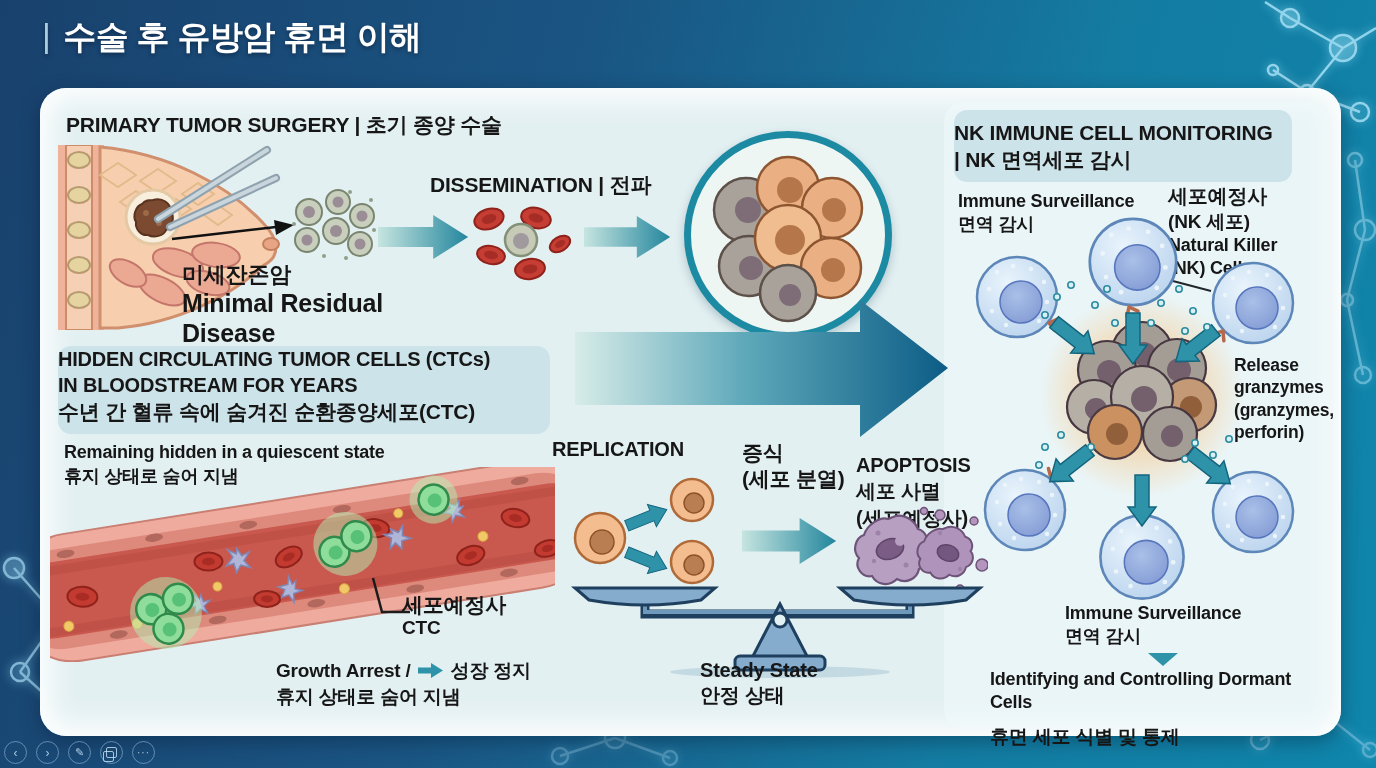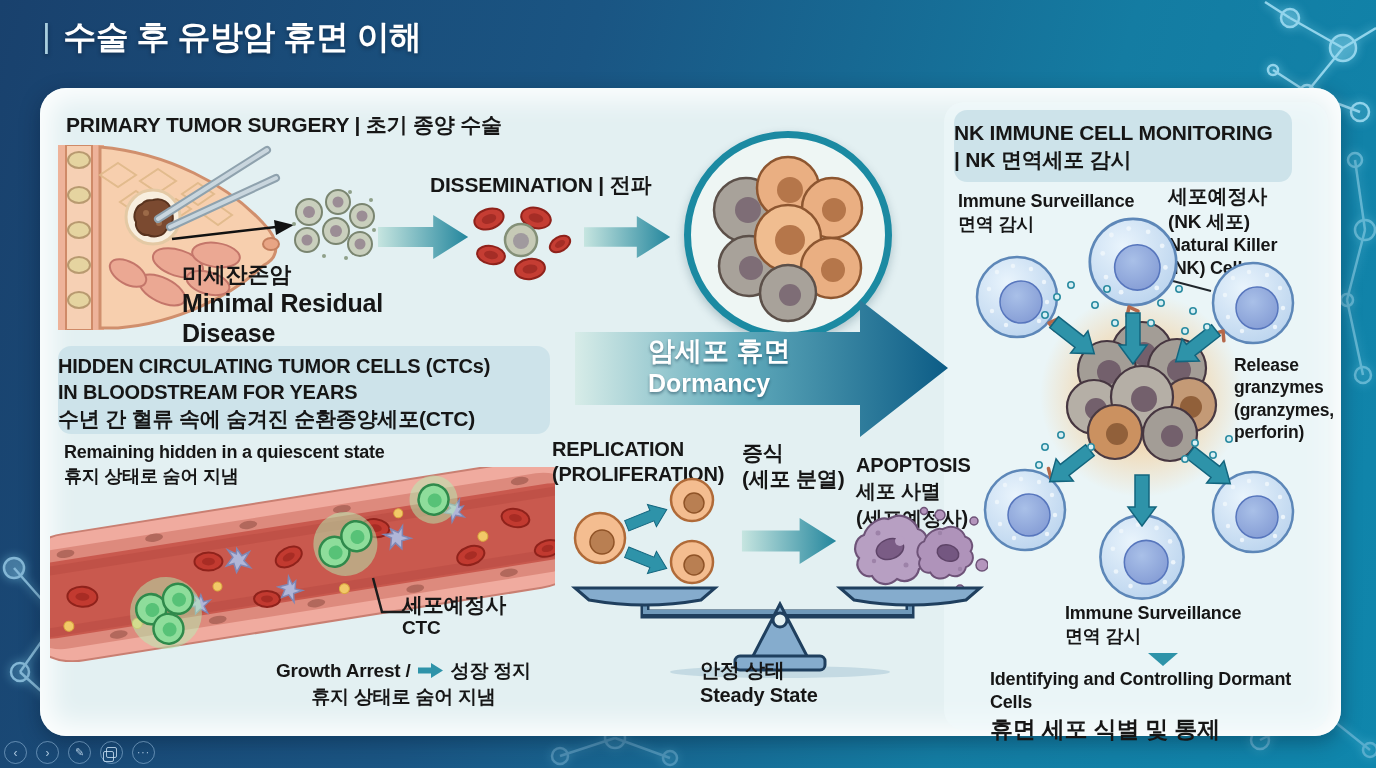"HIDDEN CIRCULATING TUMOR CELLS (CTCs)" div.abs { padding-top: 7px -> none }
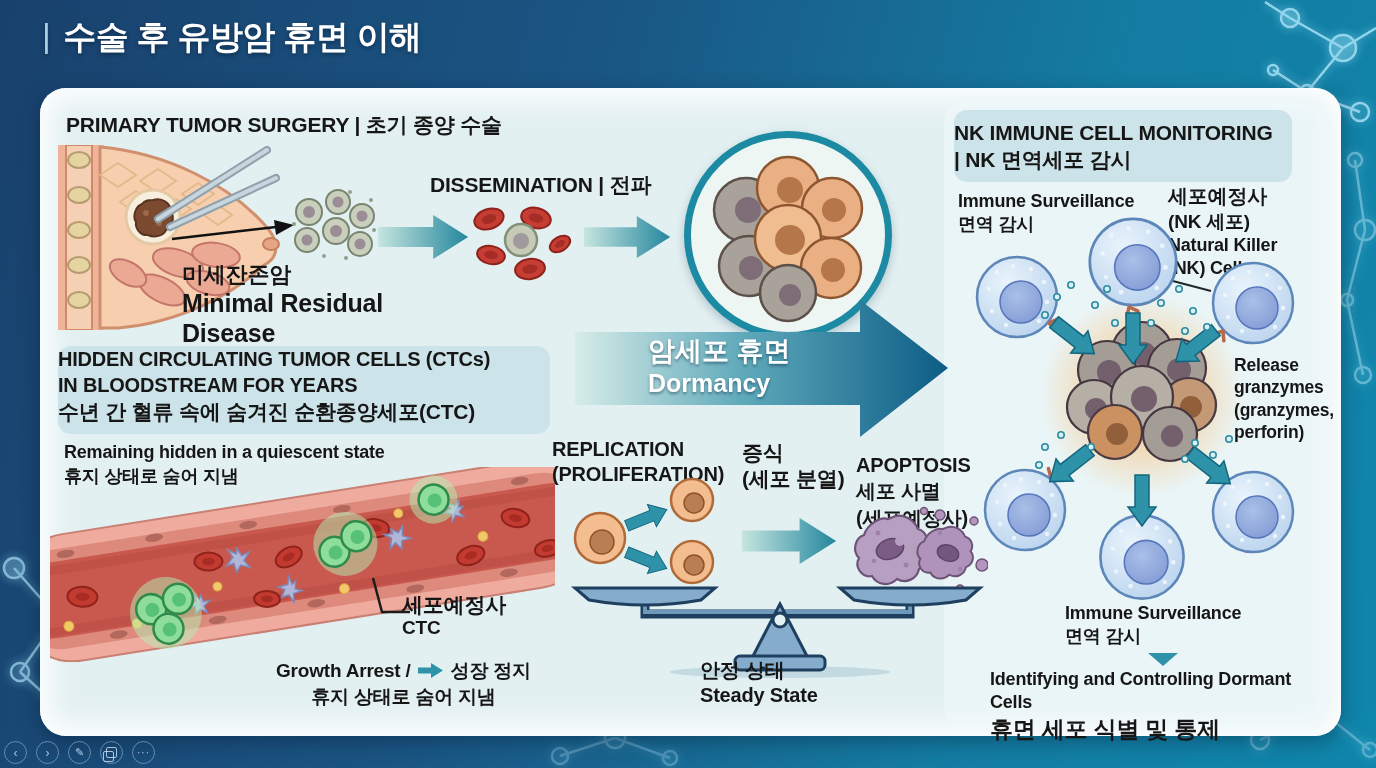"암세포 휴면" div.abs { html: <div> <div>암세포 휴면</div> <div>Dormancy</div> </div> -> none }
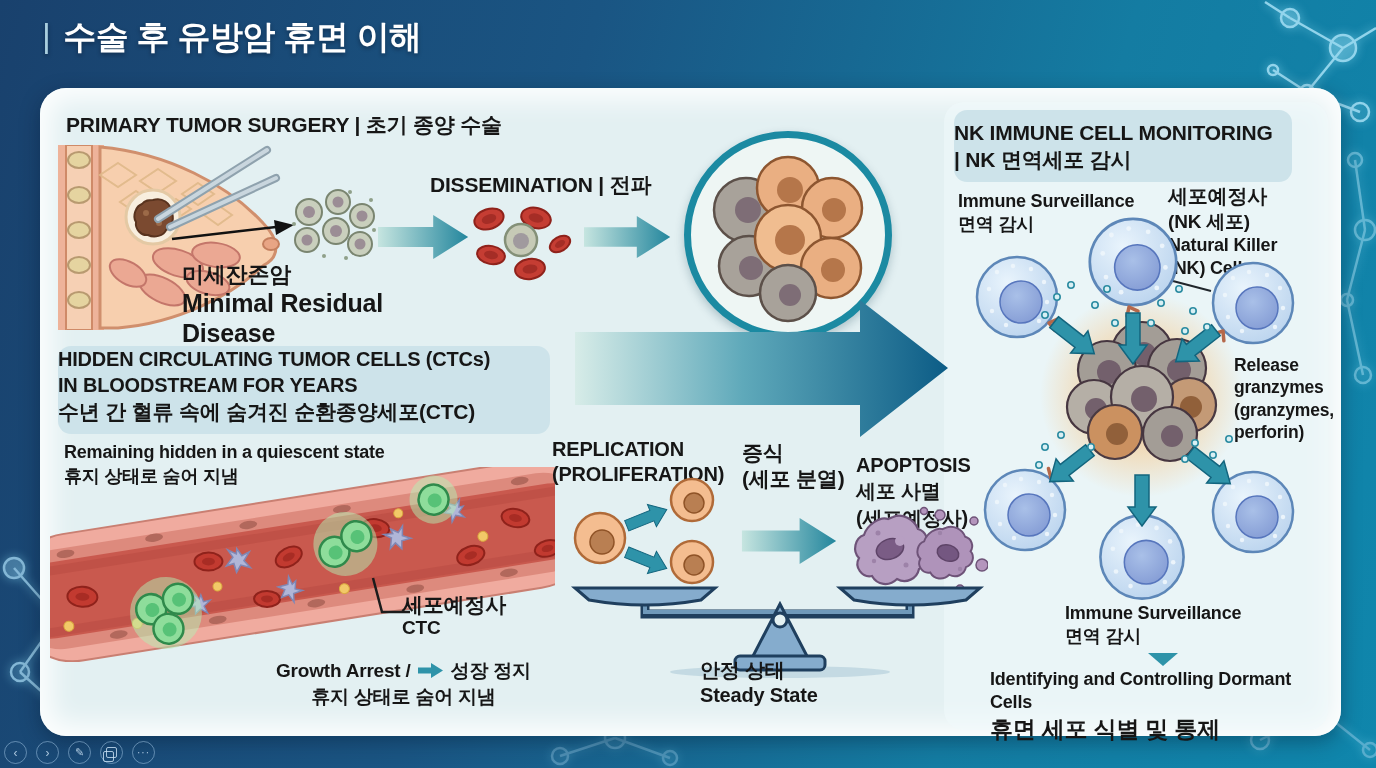"(PROLIFERATION)" div { html: <div>(PROLIFERATION)</div> -> none }
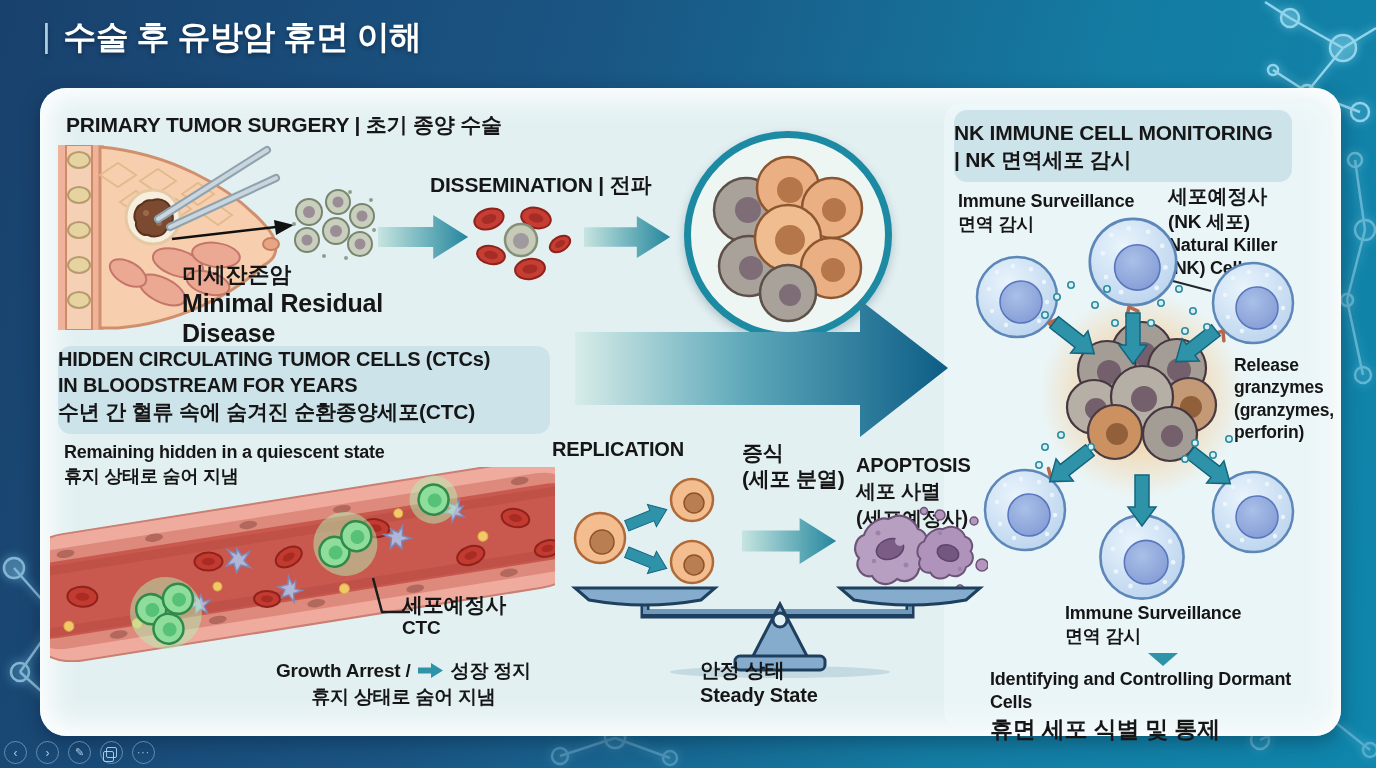"Growth Arrest /" div.abs { text-align: center -> none }
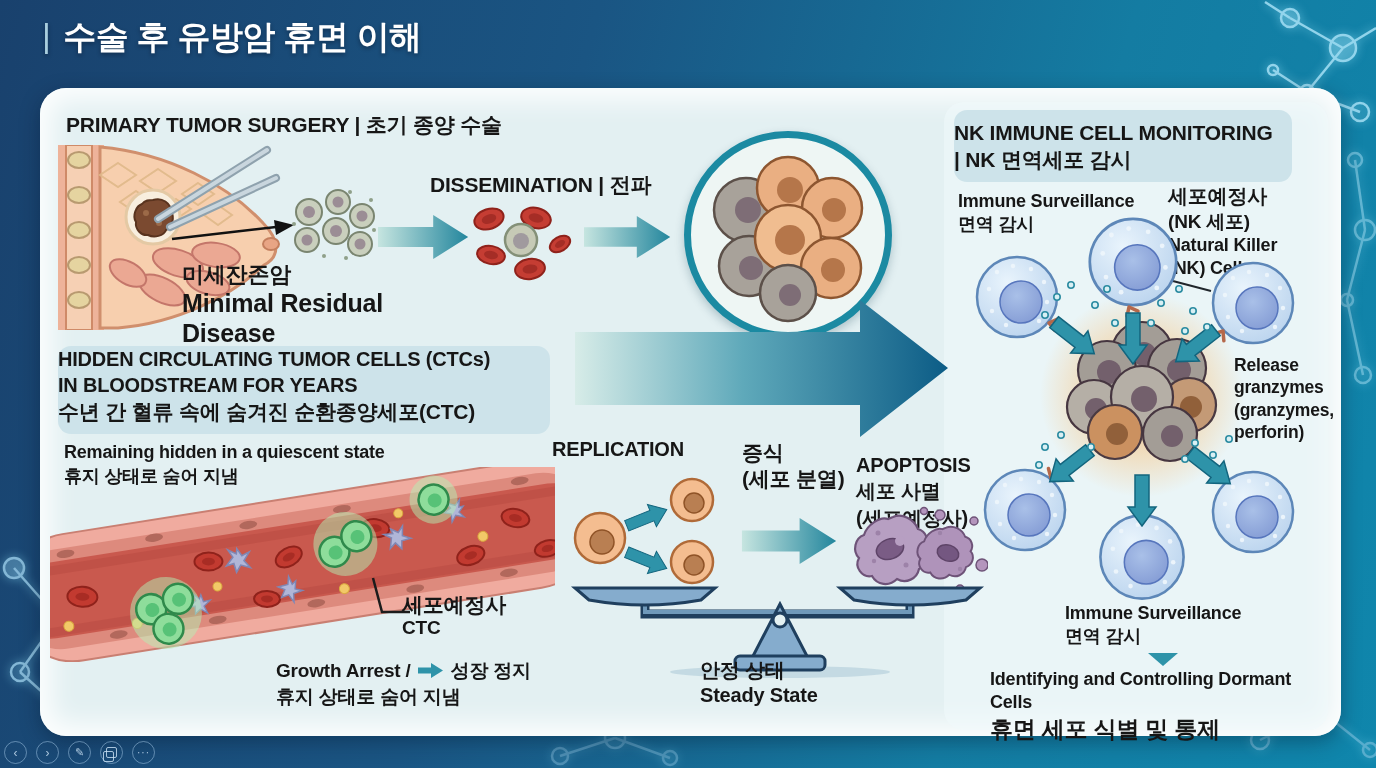"안정 상태" div { order: before "Steady State" -> after "Steady State" }
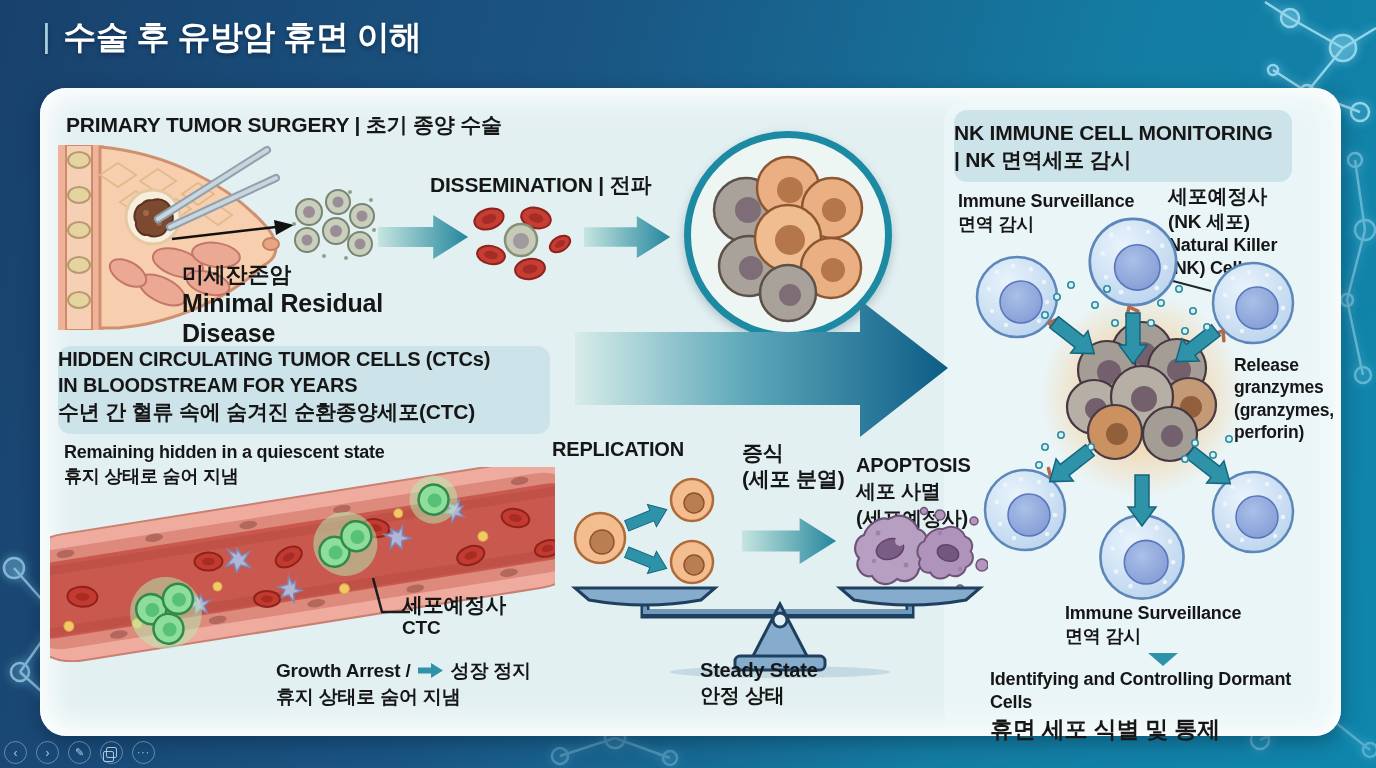"휴면 세포 식별 및 통제" div { font-size: 23px -> 19px; margin-top: none -> 10px }
